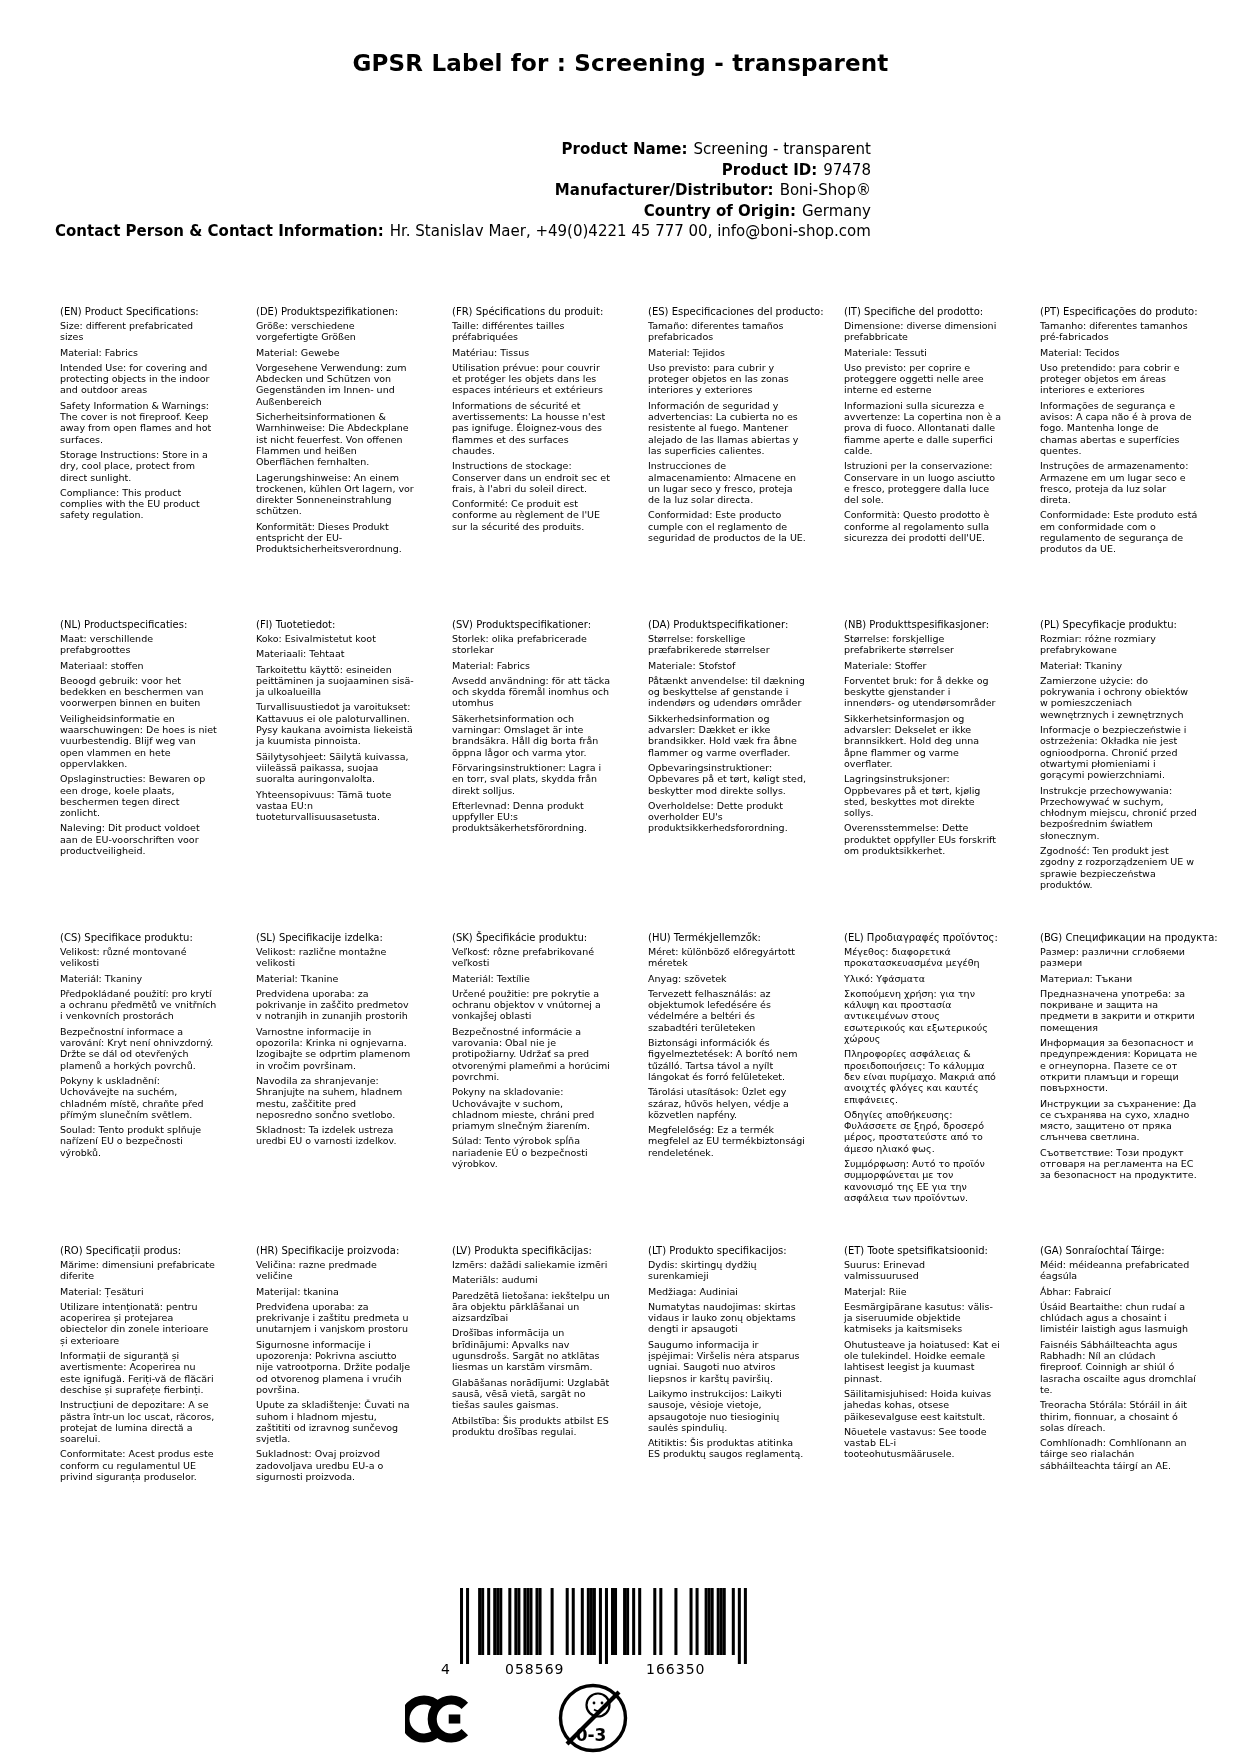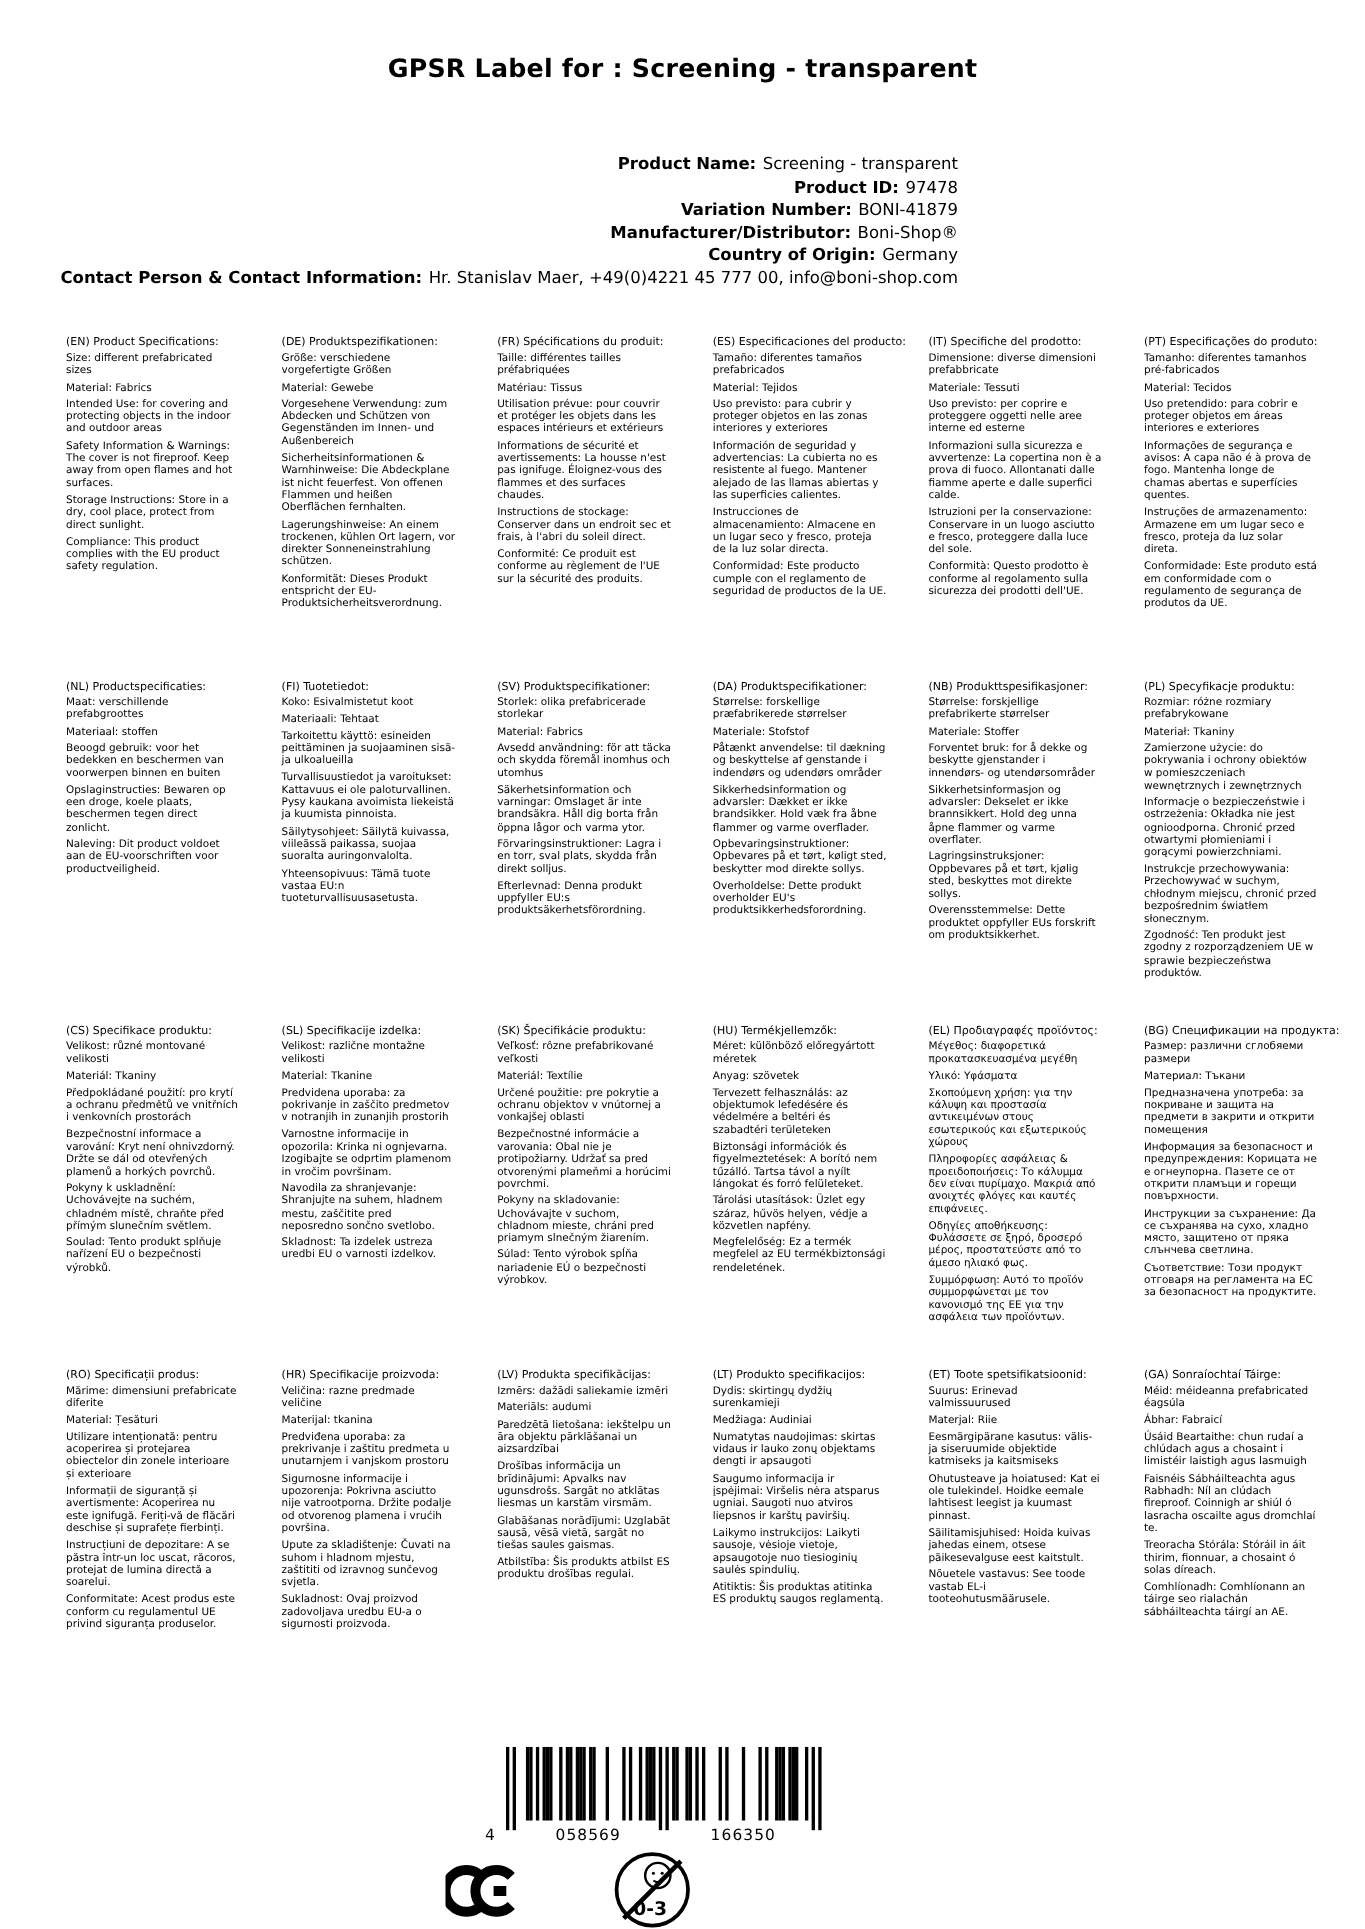"Variation Number: BONI-41879" div.pi-row { html: <div><span>Variation Number:</span><span>BONI-41879</span></div> -> none }
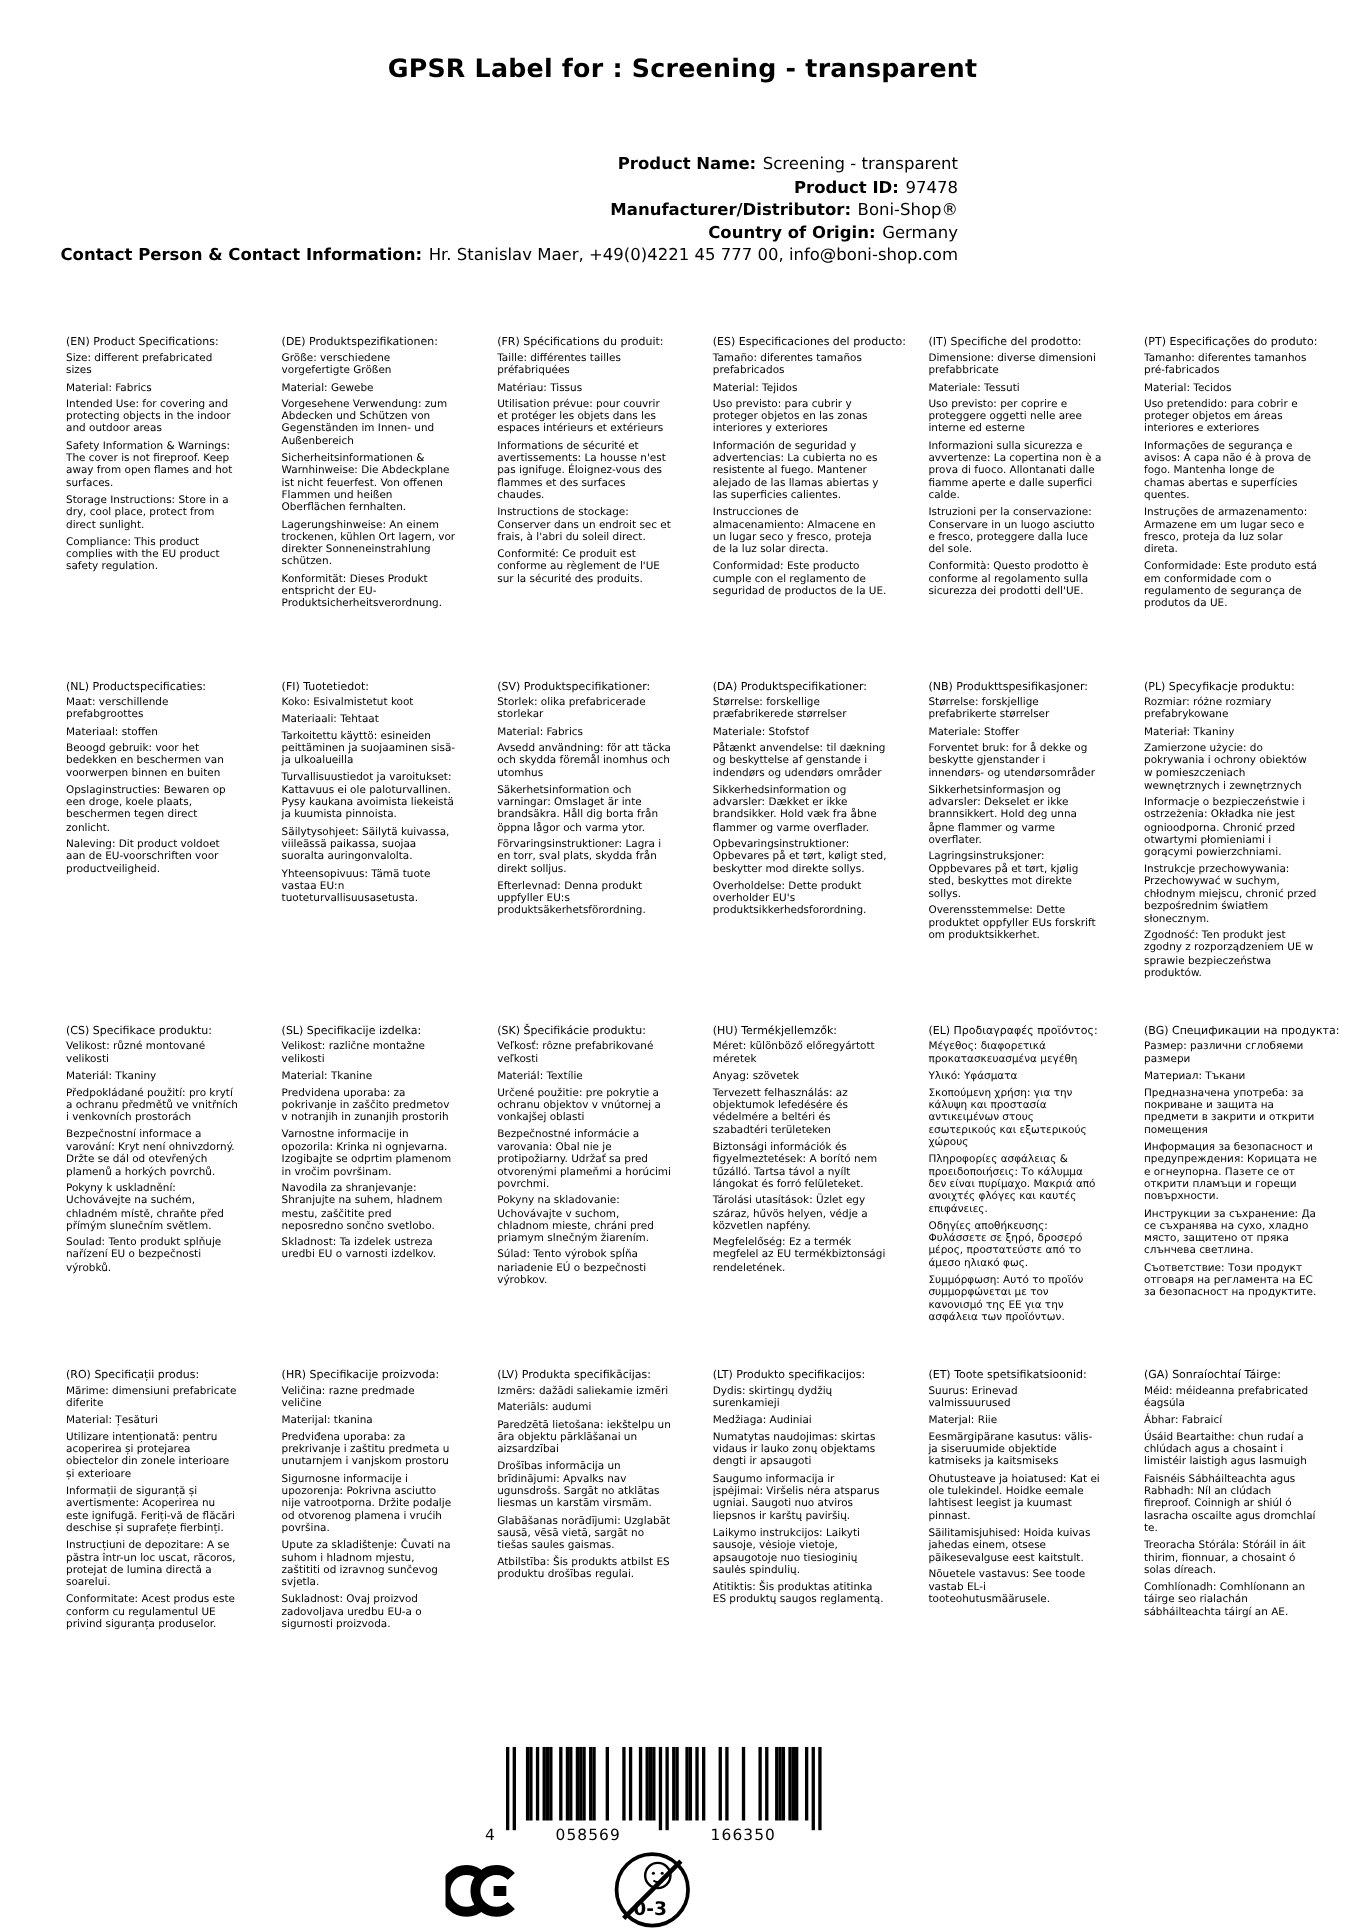"Veiligheidsinformatie en waarschuwingen:" div.para { html: none -> <div>Veiligheidsinformatie en waarschuwingen: De hoes is niet vuurbestendig. Blijf weg van open vlammen en hete oppervlakken.</div> }
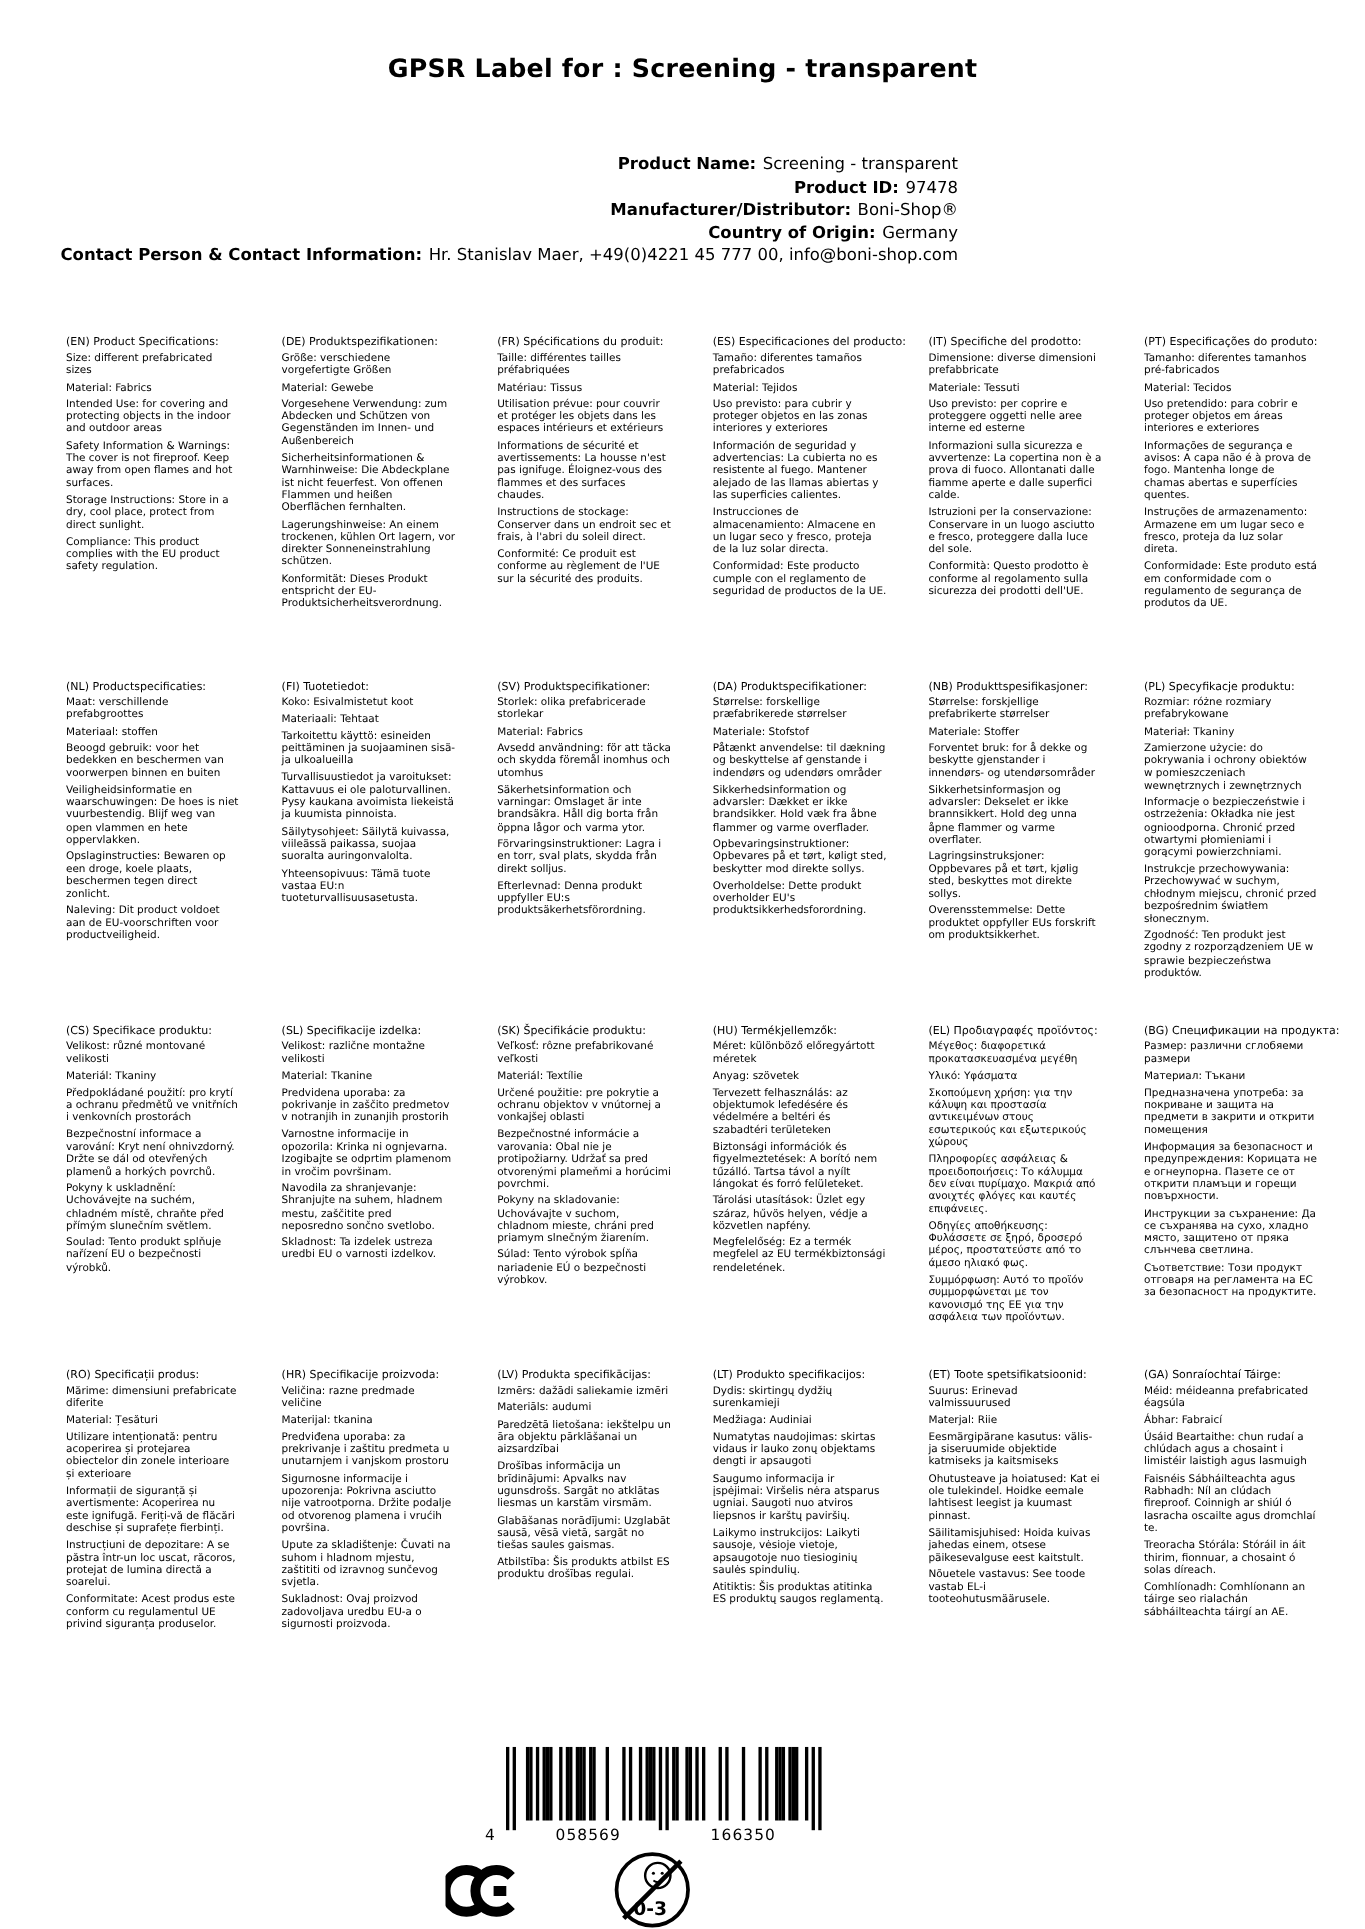"Säilitamisjuhised: Hoida kuivas jahedas" div.para { text: einem -> kohas }
